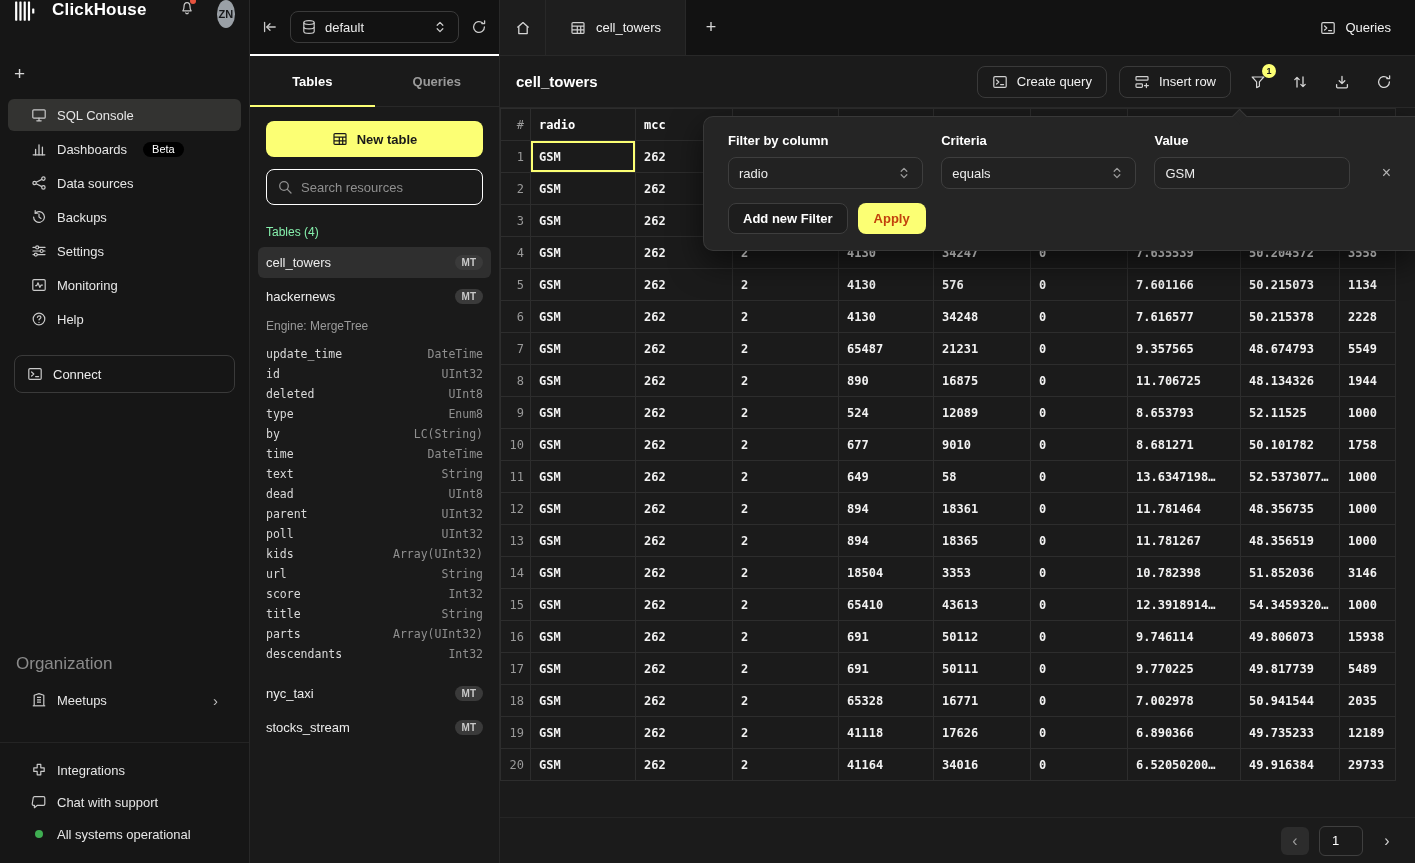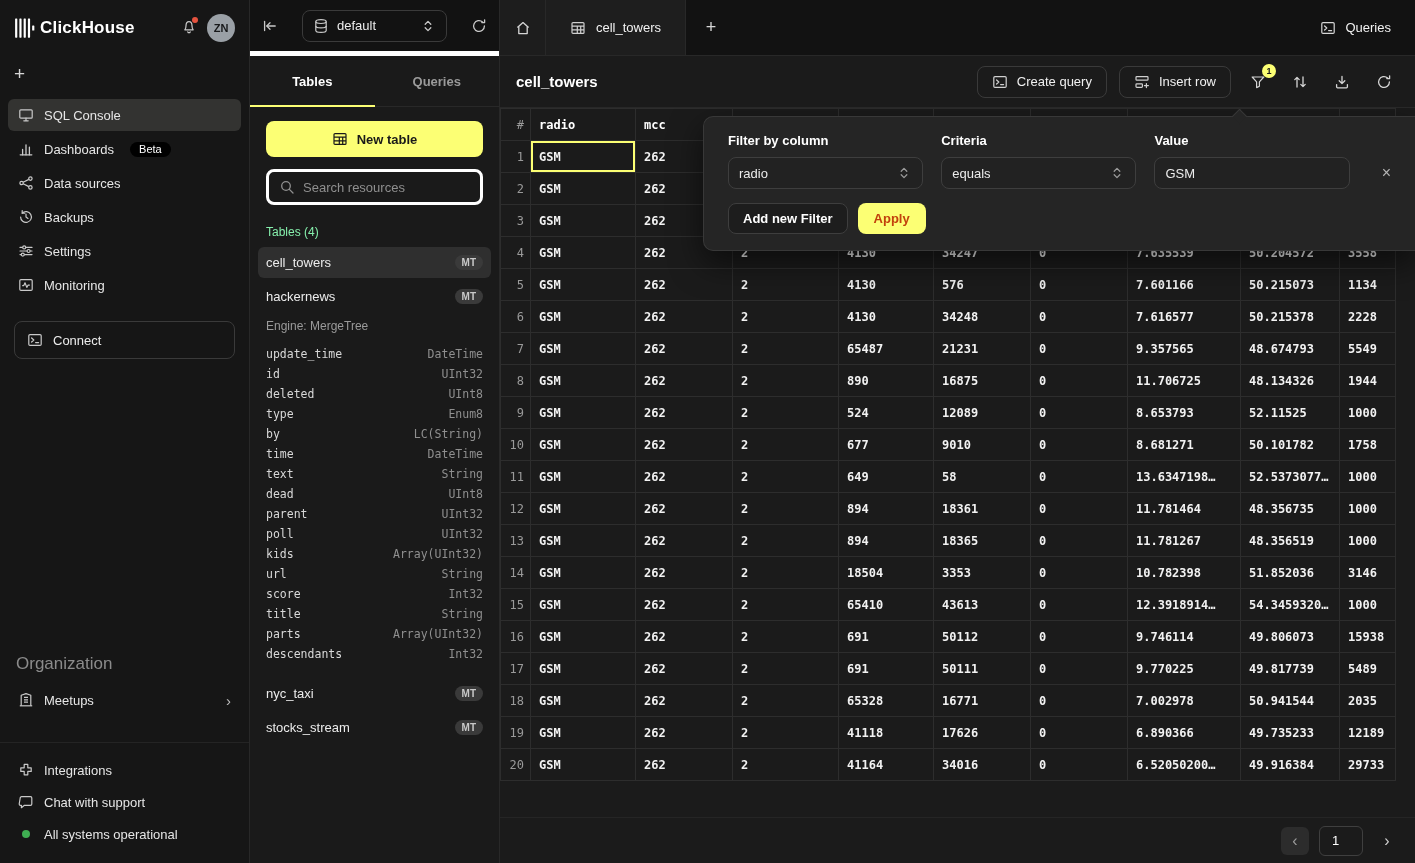"ClickHouse" .sb-brand { align-items: center -> flex-start; gap: 4px -> 16px }
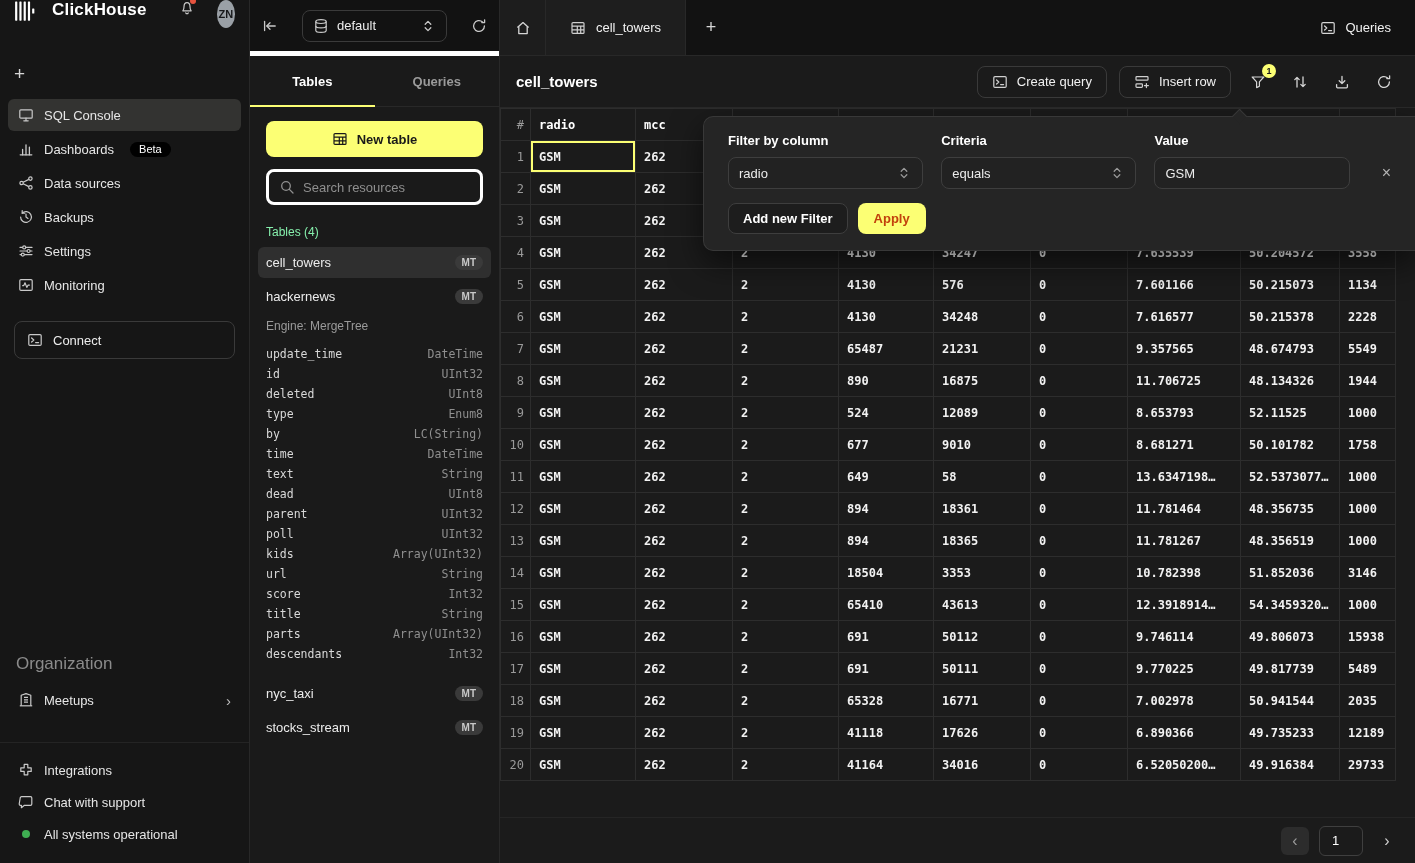"default" .ex-top { border-bottom: 5px solid #ffffff -> 2px solid #ffffff; gap: 24px -> 12px }
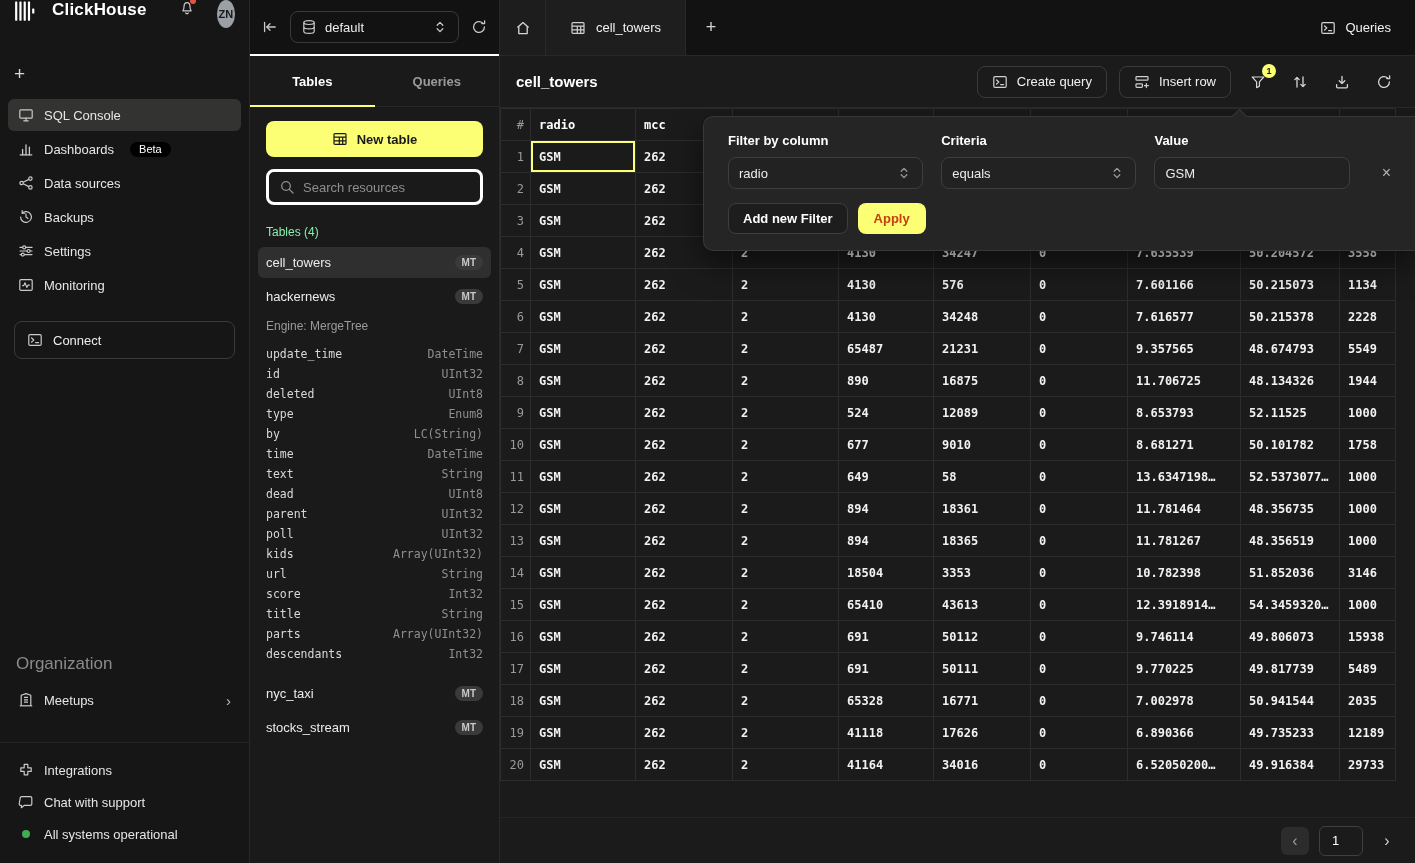"SQL Console" .menu-item { padding: 0 10px -> 0 23px }
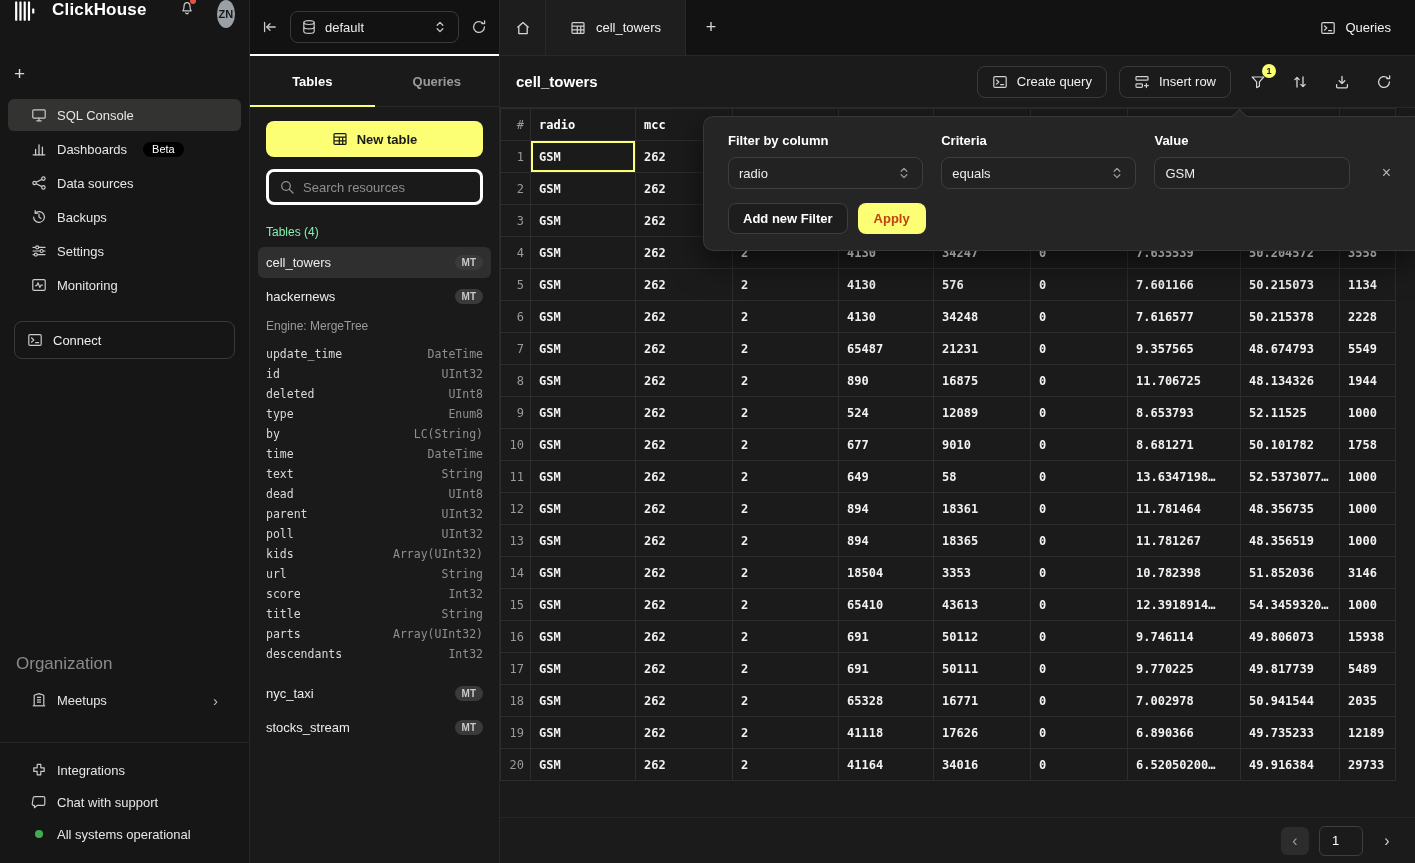"Search resources" .search-box { border: 3px solid #ffffff -> 1px solid #ffffff }
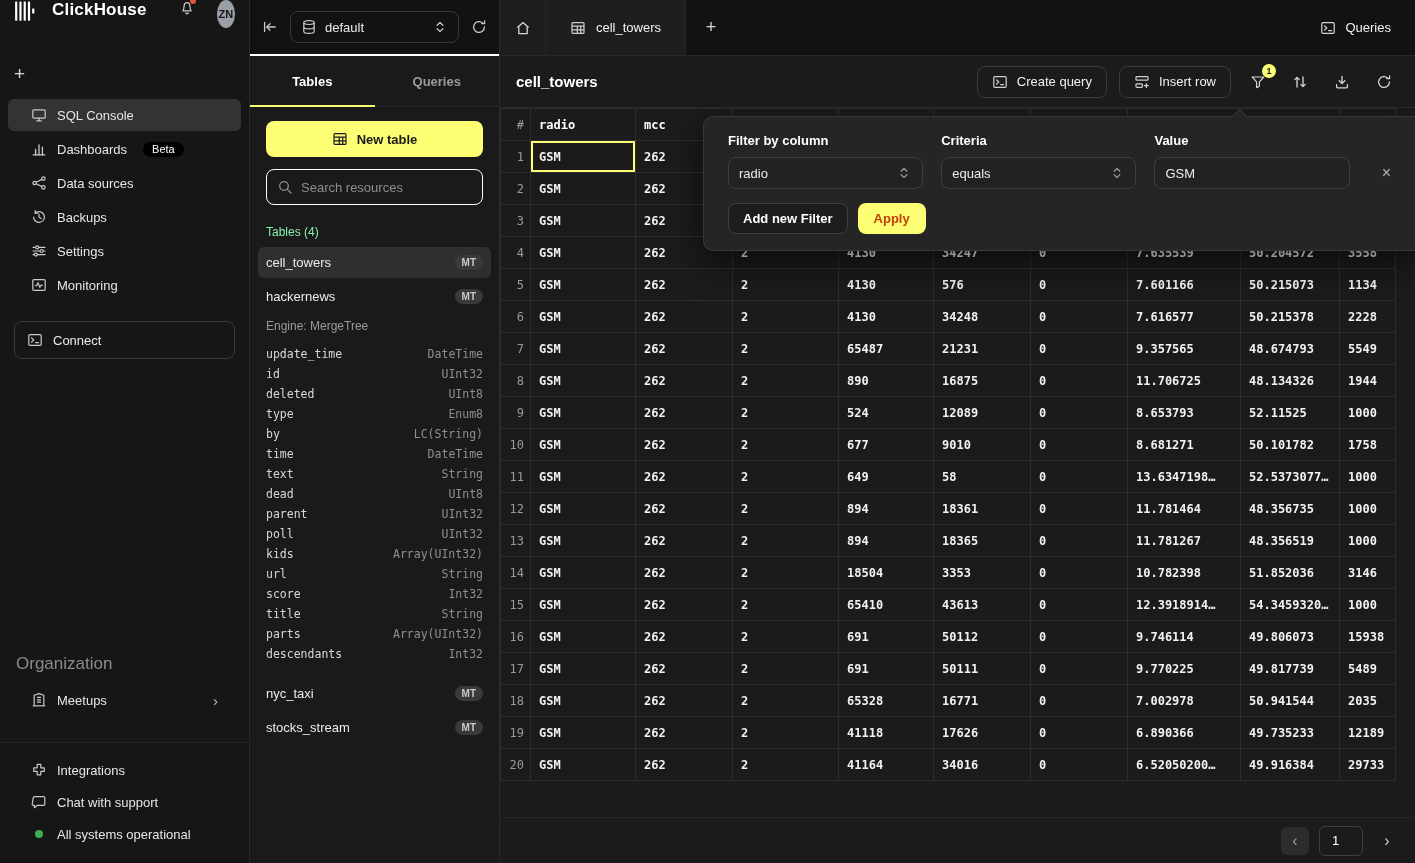"Help" div.menu-item { html: none -> <div> <span> <svg> <circle></circle> <path></path> <path></path> </svg> </span> <span>Help</span> </div> }
